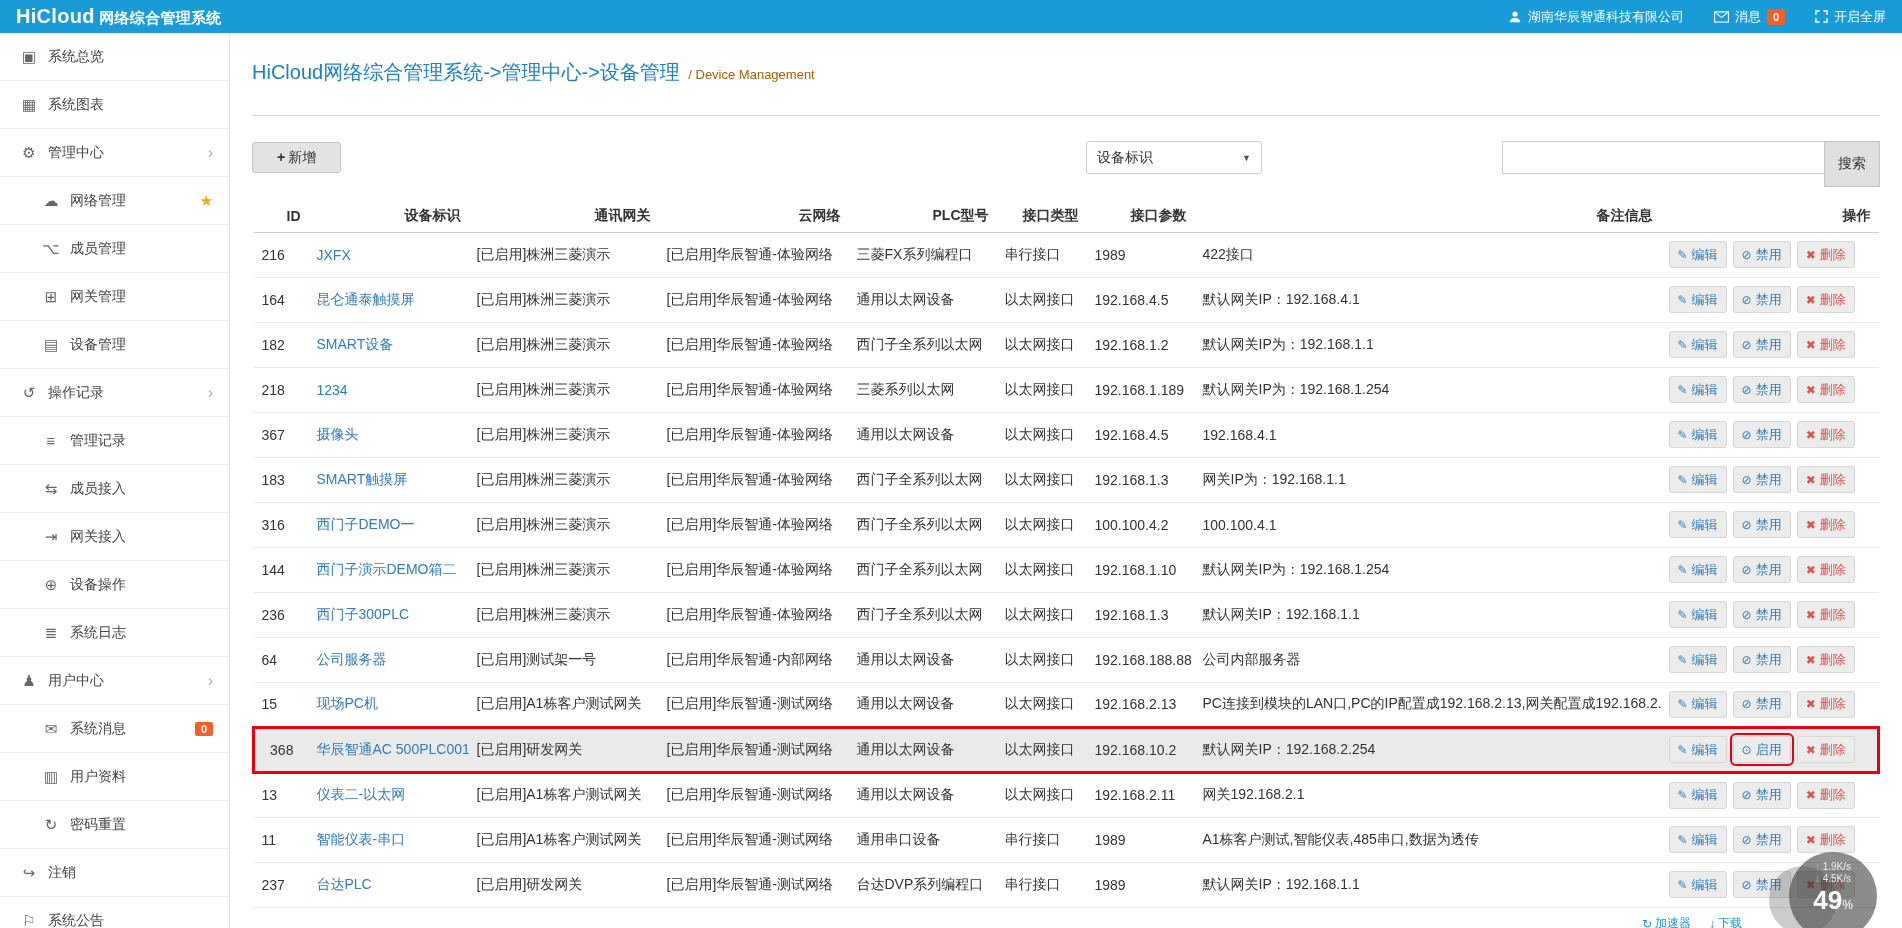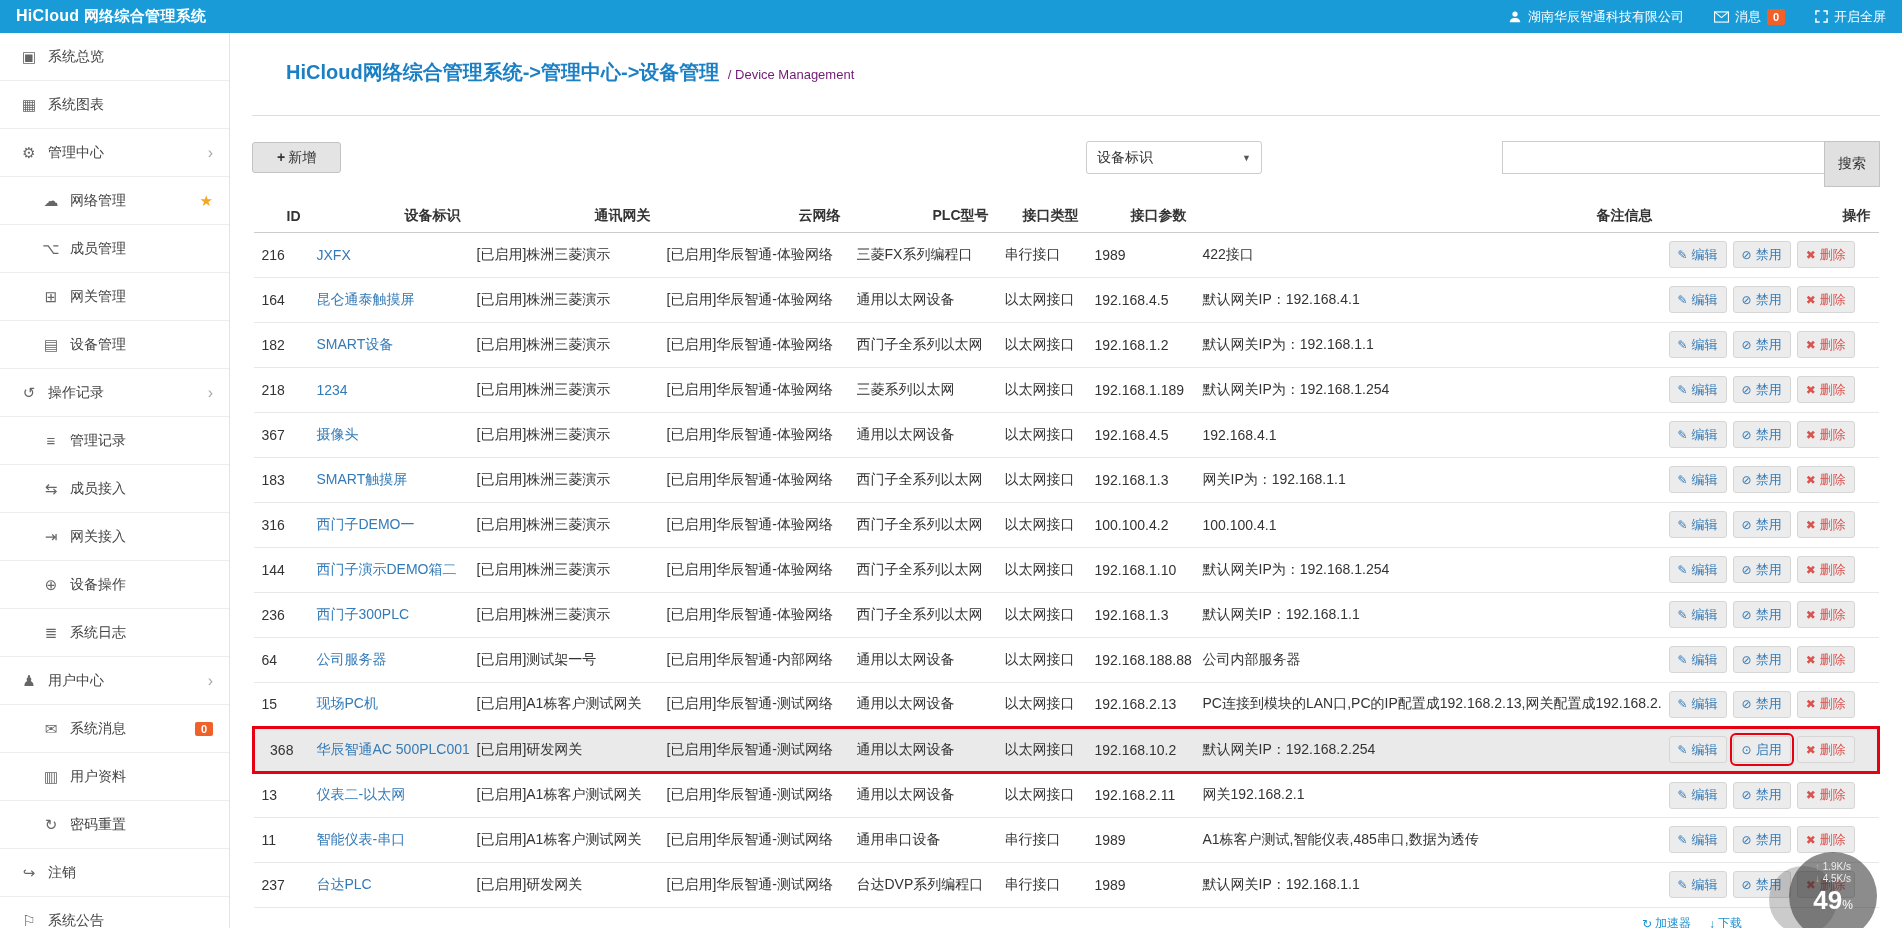"HiCloud" .brand .bold { font-size: 16px -> 20px }
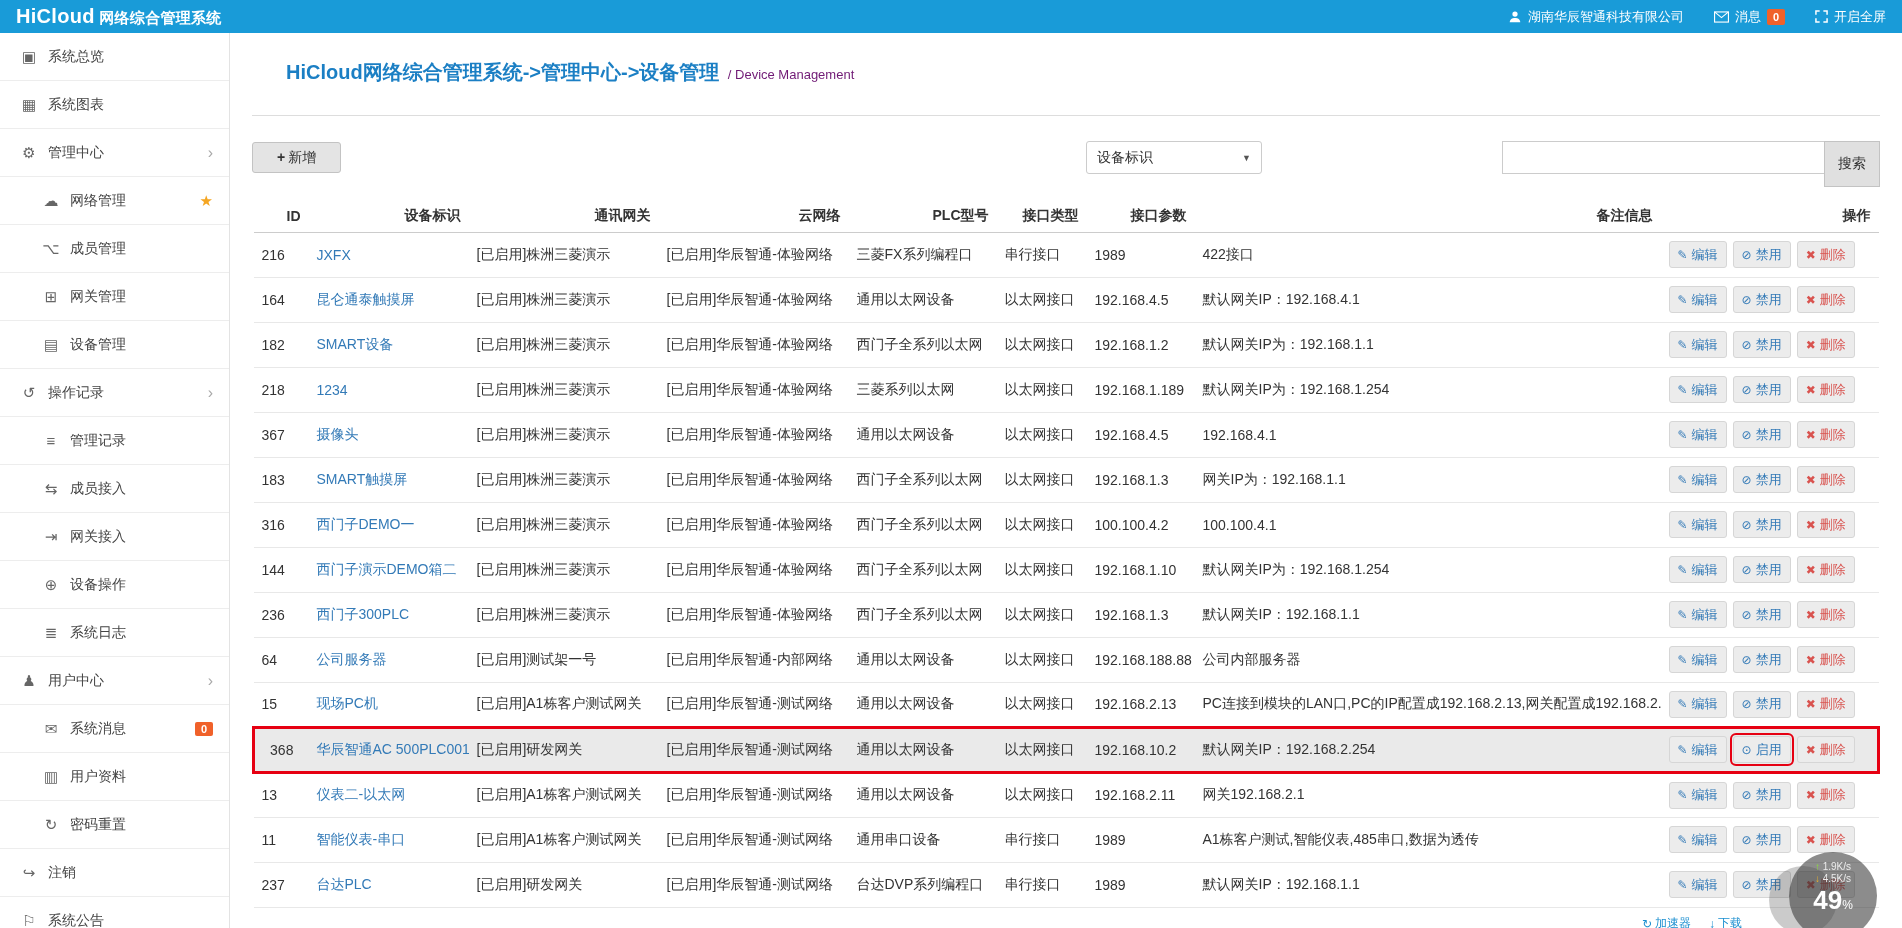"HiCloud网络综合管理系统->管理中心->设备管理" .page-title { font-weight: bold -> normal; margin-left: 34px -> none }
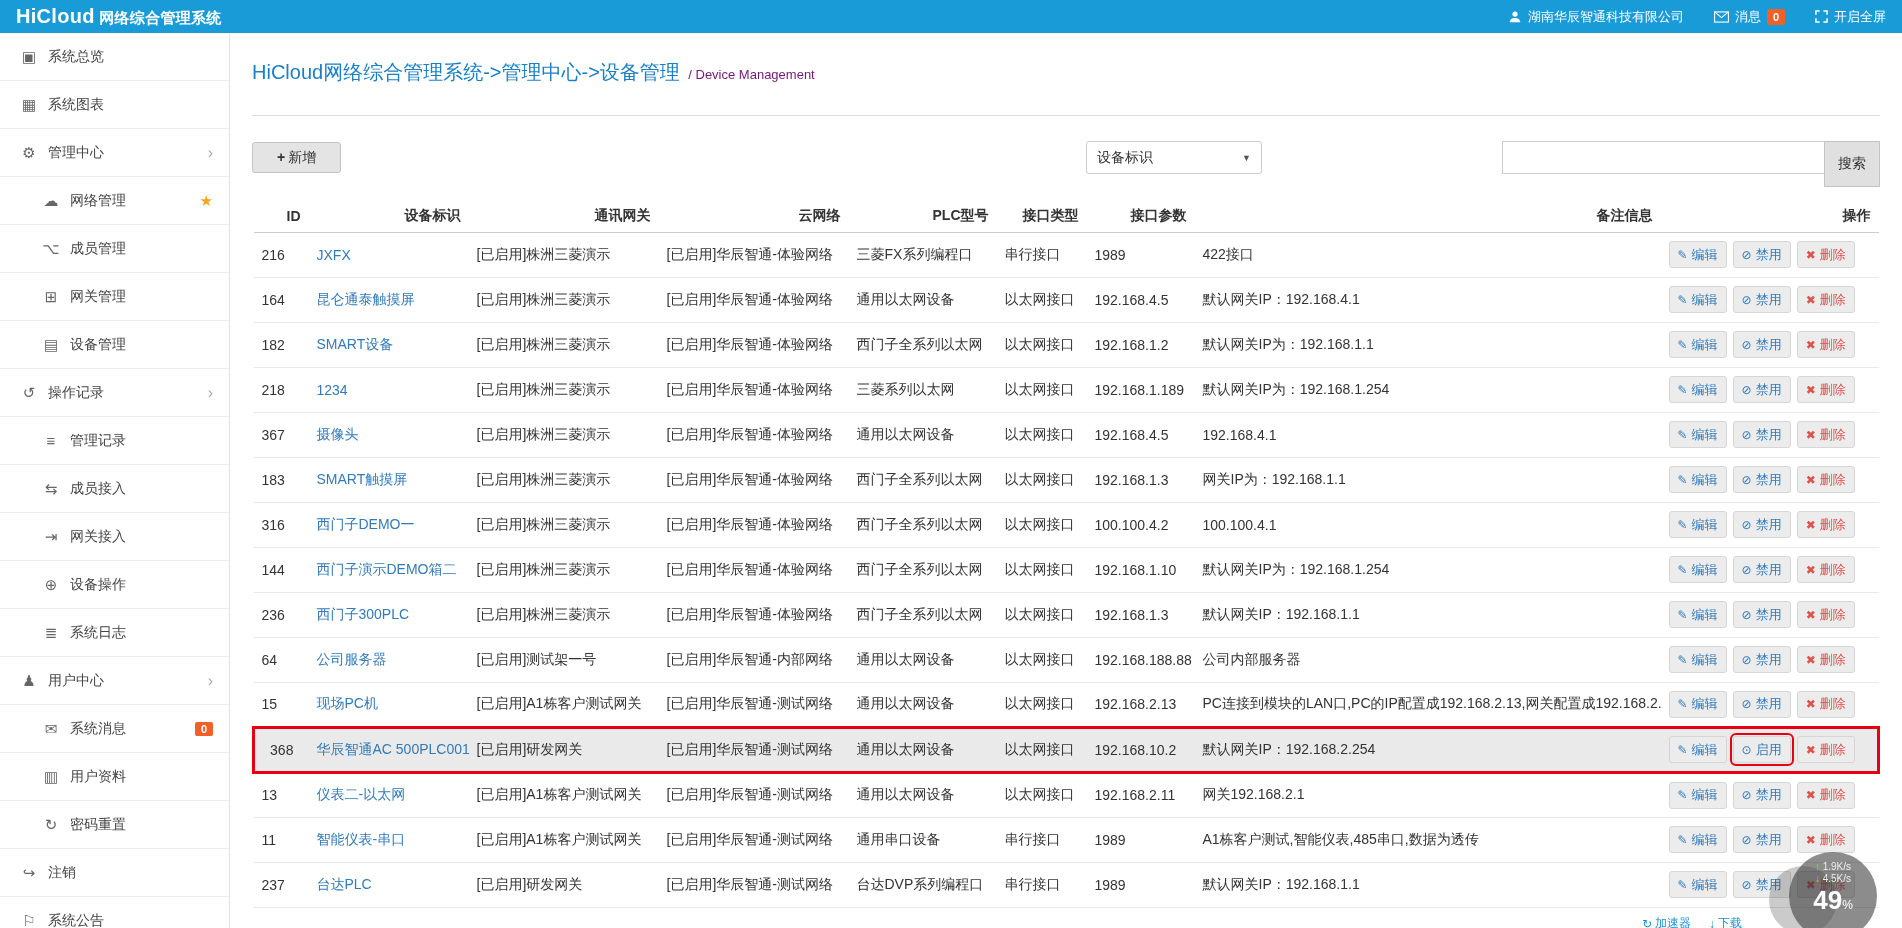"/ Device Management" .page-sub { color: #701a75 -> #a16207 }
